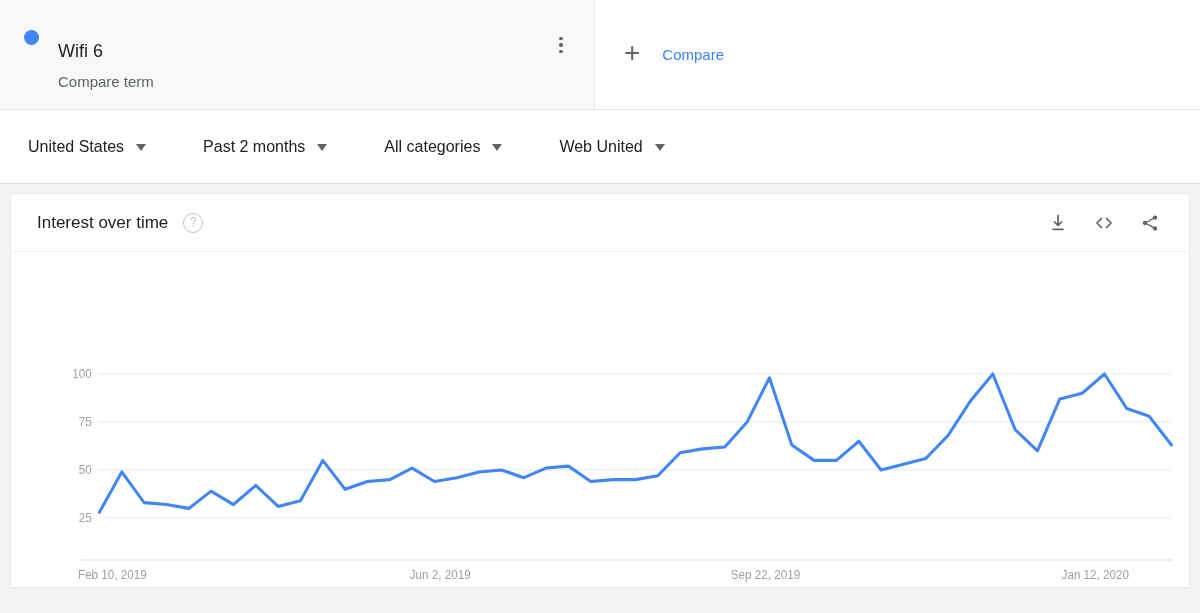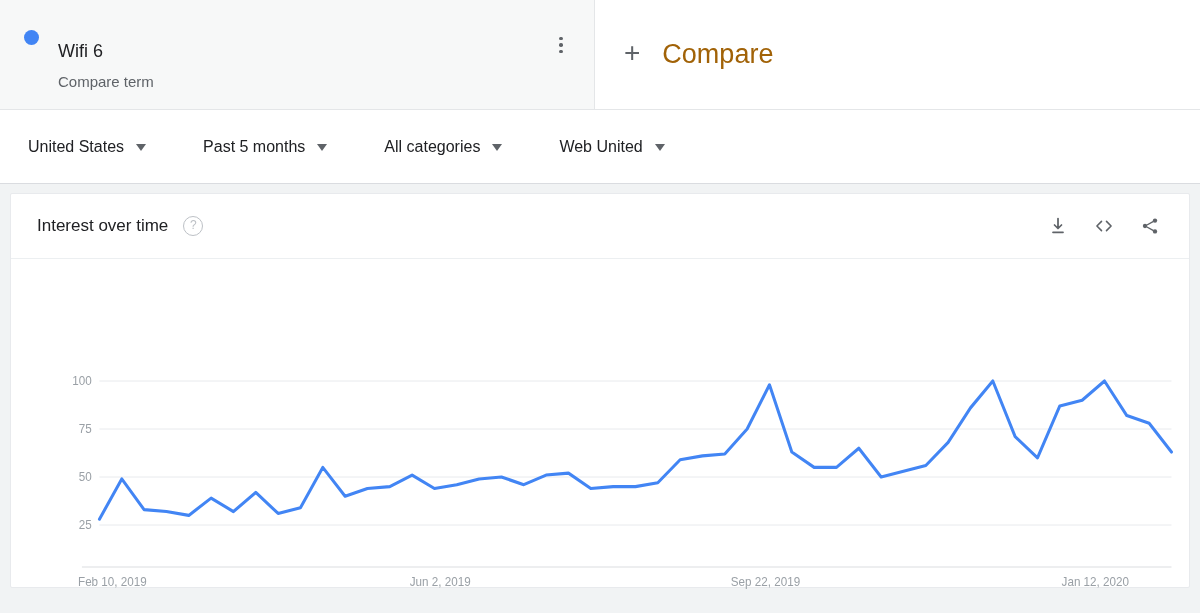"Compare" .compare-label { color: #a16207 -> #3b82f6; font-size: 27px -> 15px }
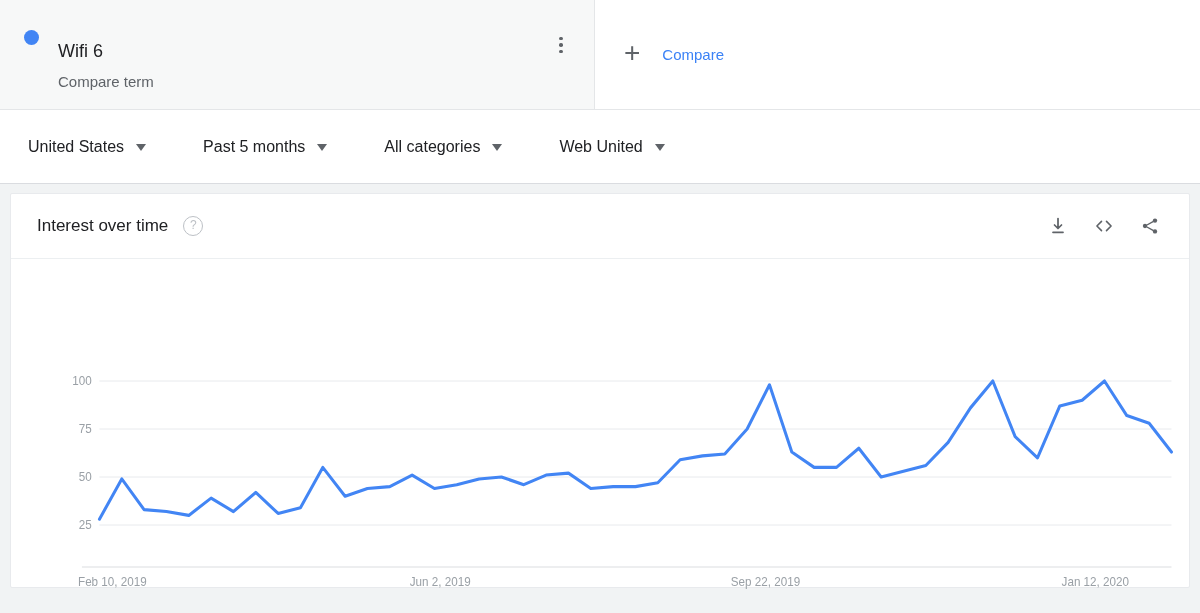"Past 5 months" span.filter-label { text: 5 -> 2 }
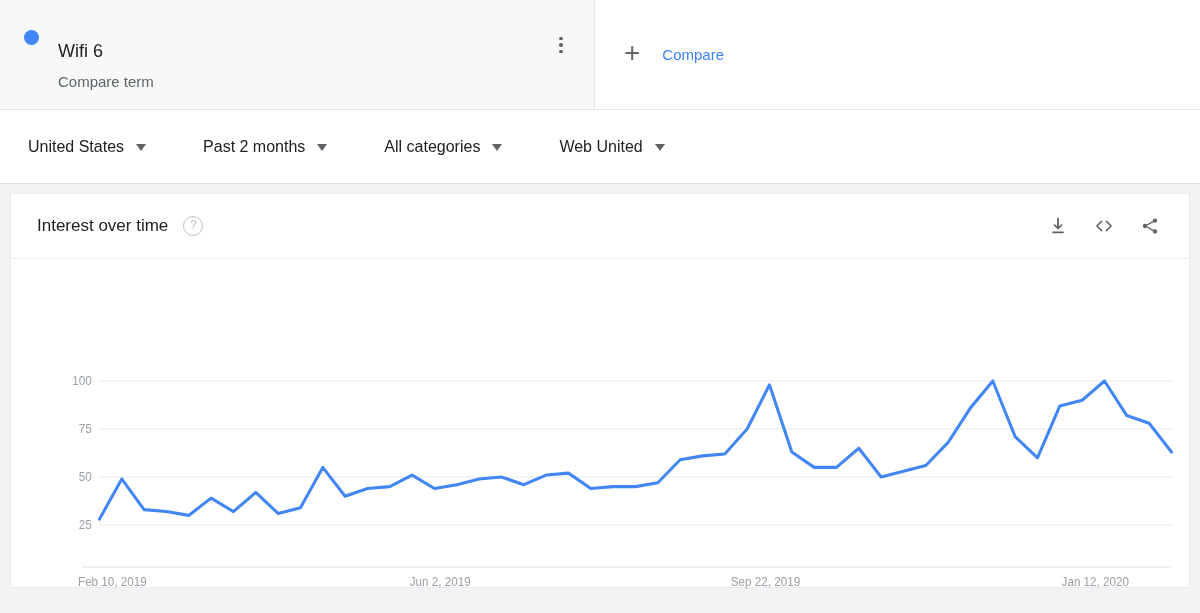"Interest over time" .card-head { height: 65px -> 58px }
